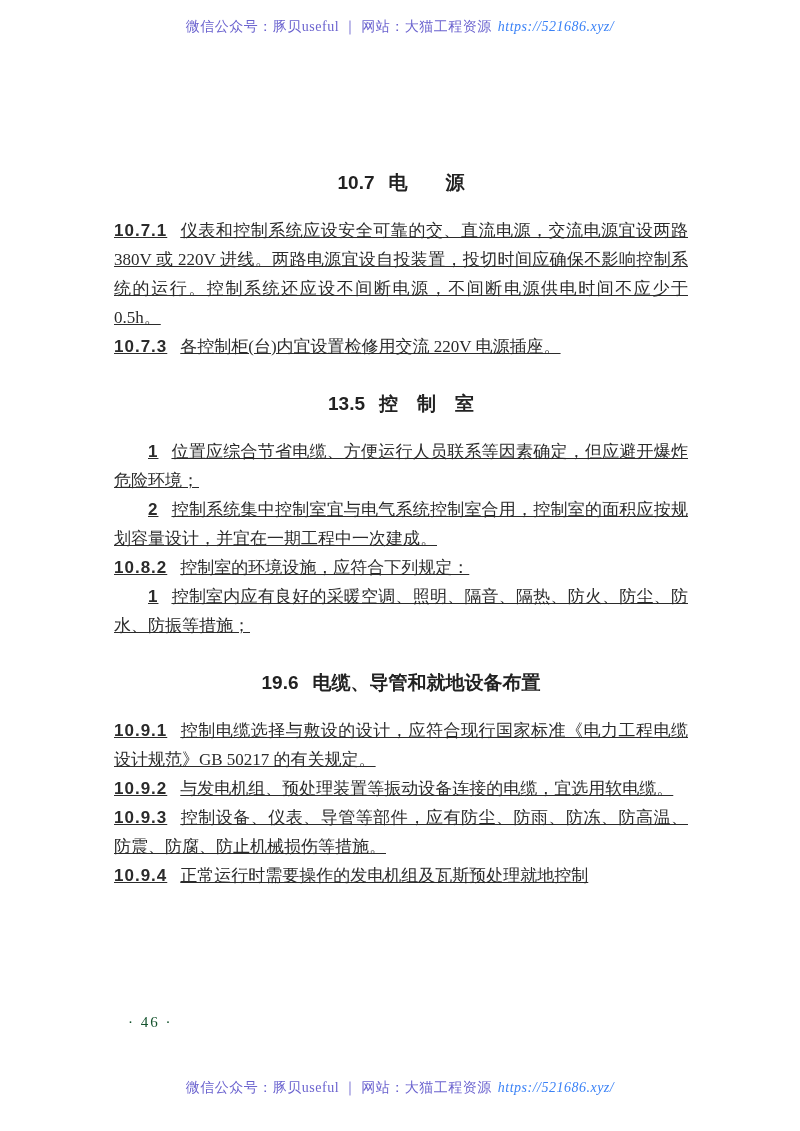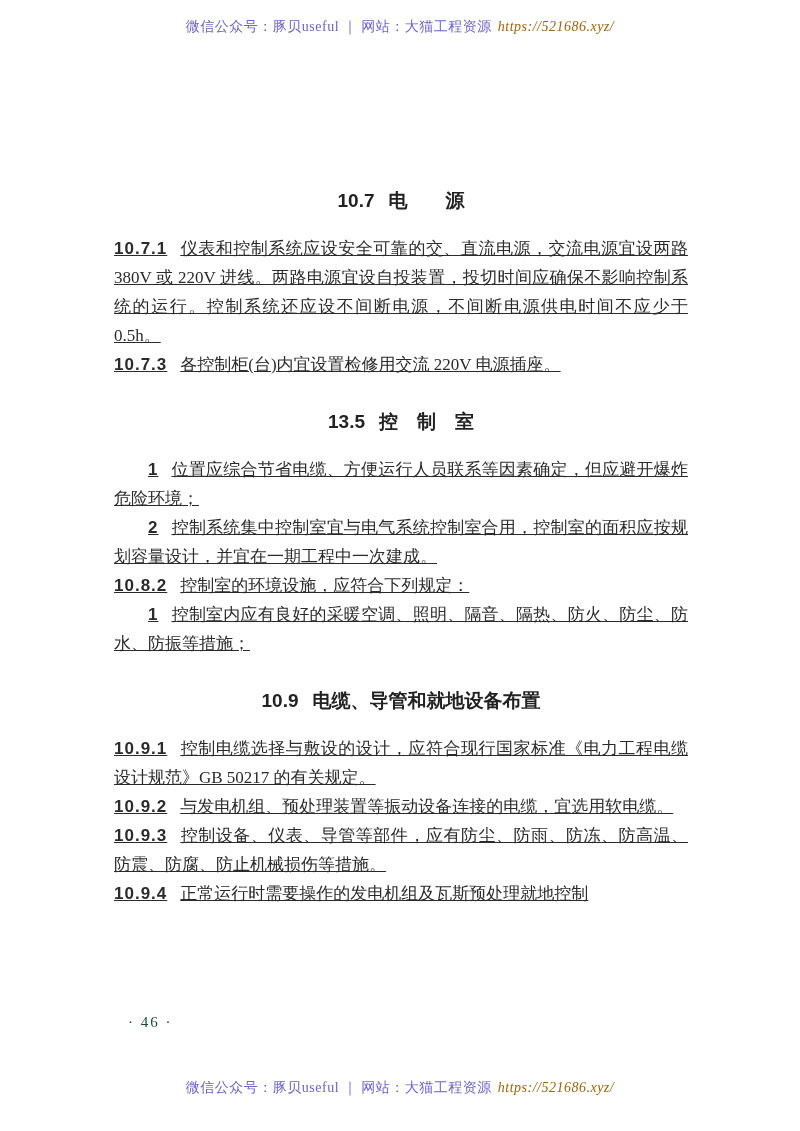"https://521686.xyz/" .watermark .url { color: #a16207 -> #3b82f6 }
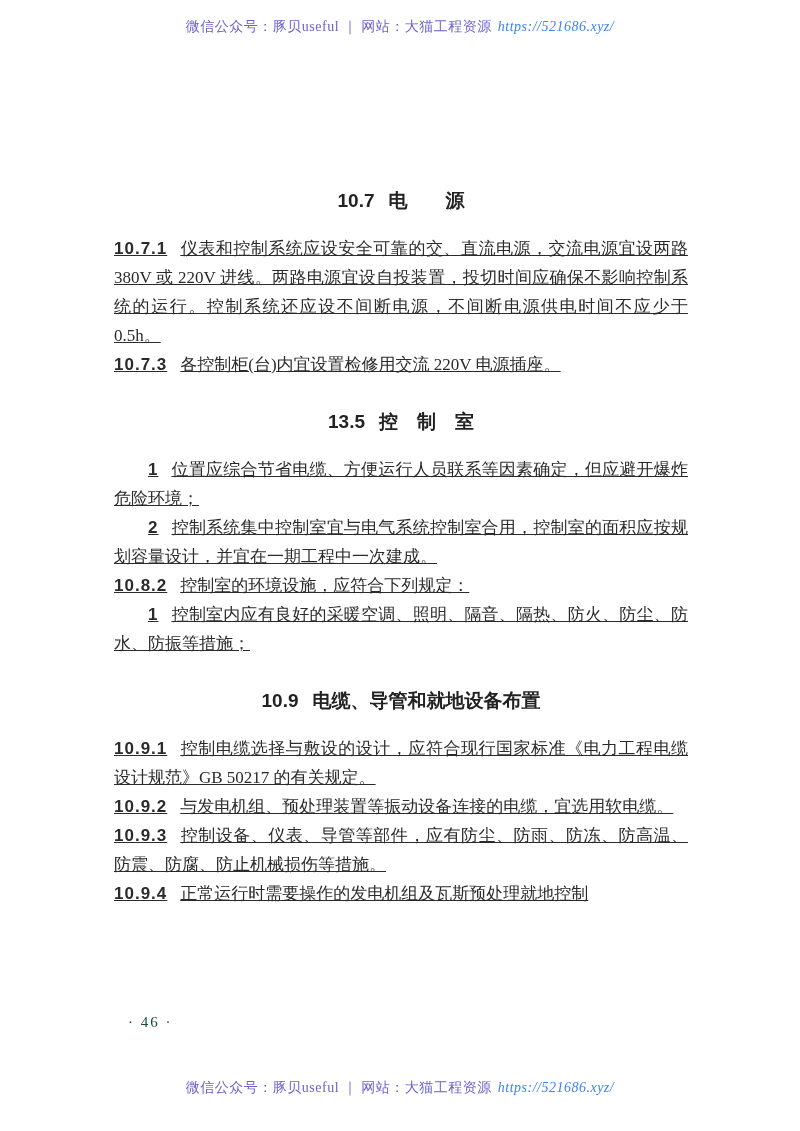"10.7 电 源" .content { top: 158px -> 140px }
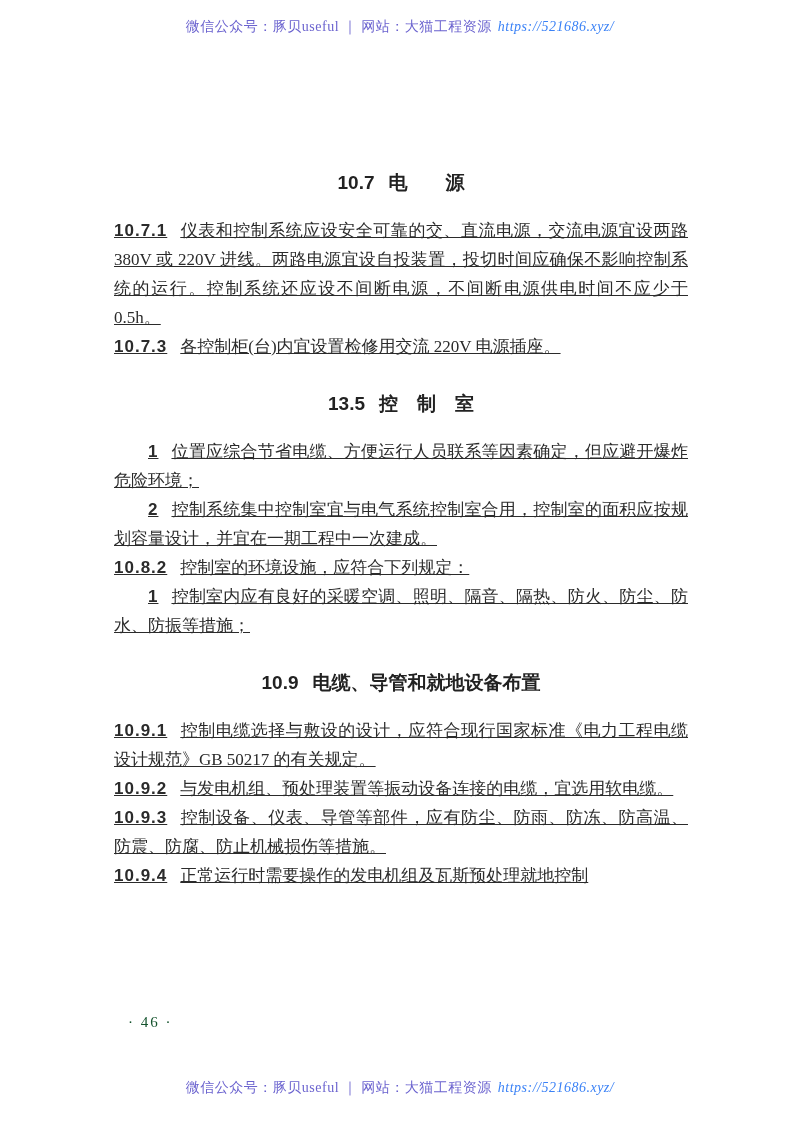"10.9" span.sec-num { text: 10.9 -> 19.6 }
